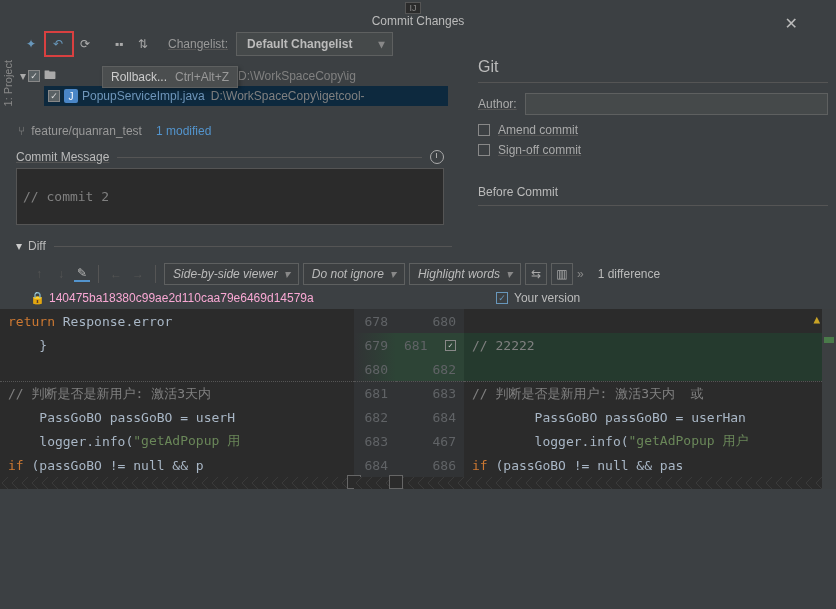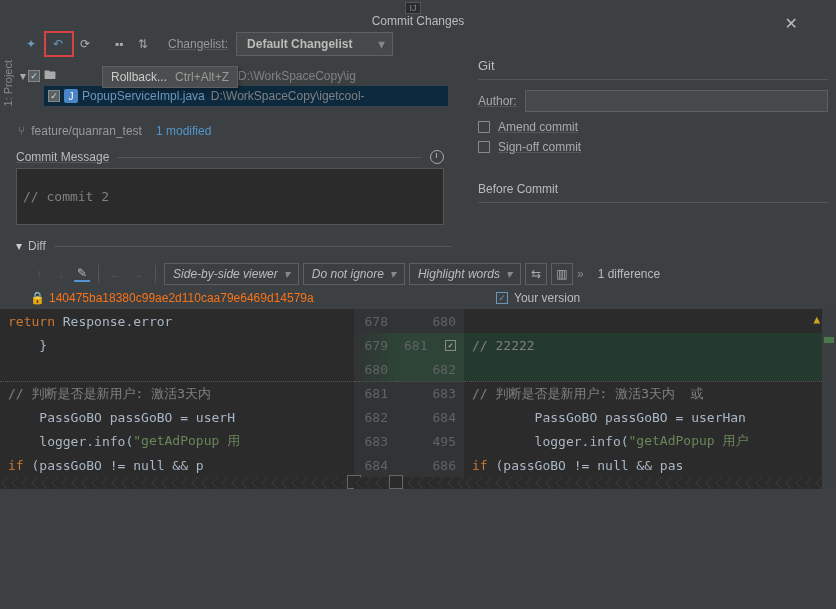"Git" .git-label { font-size: 13px -> 16px }
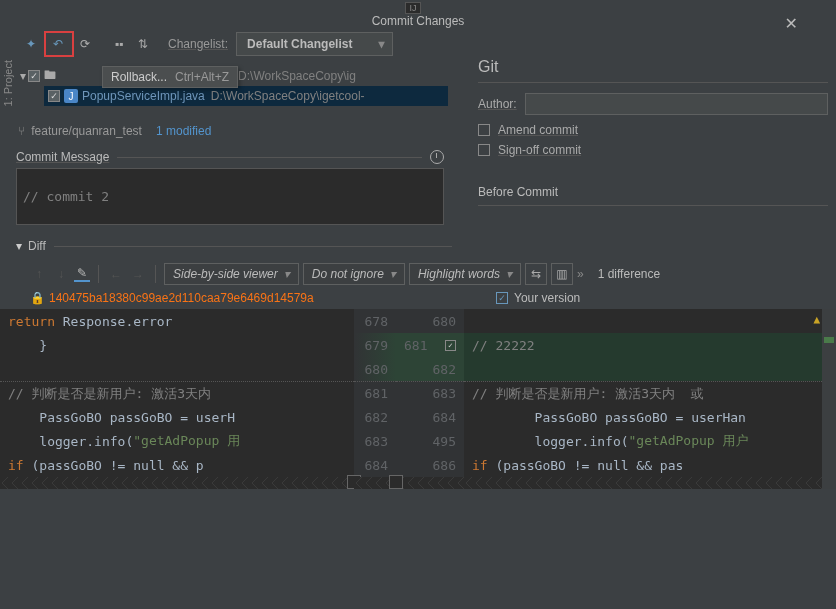"140475ba18380c99ae2d110caa79e6469d14579a" .hash { color: #f97316 -> #f9a8d4 }
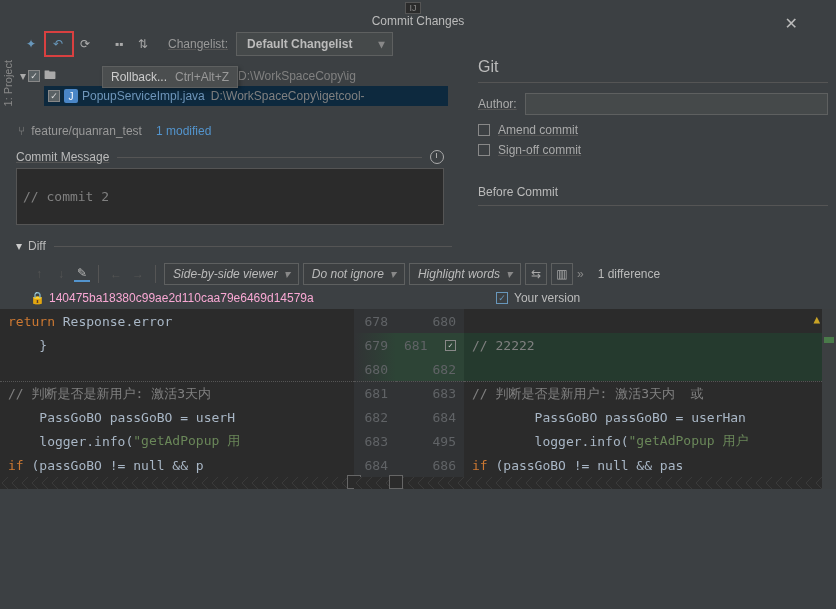"495" div.gln { text: 495 -> 467 }
